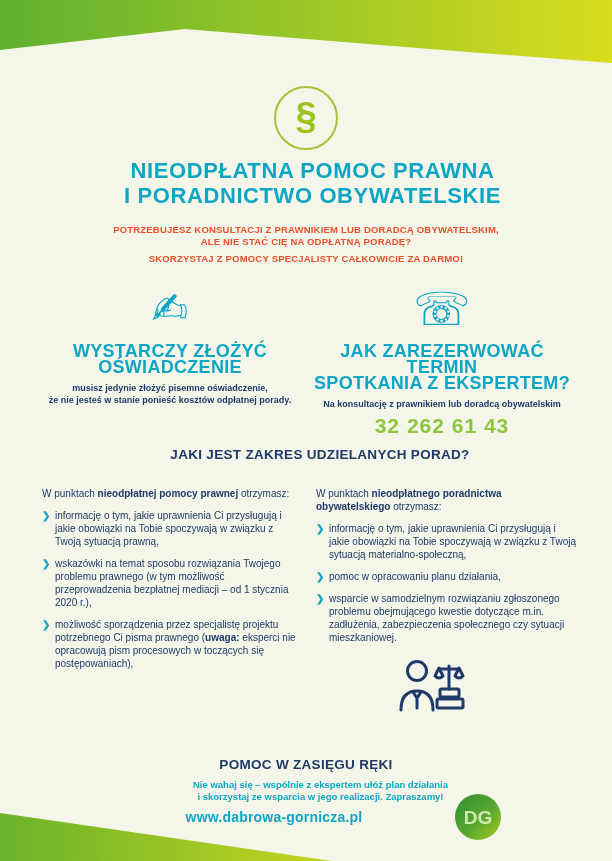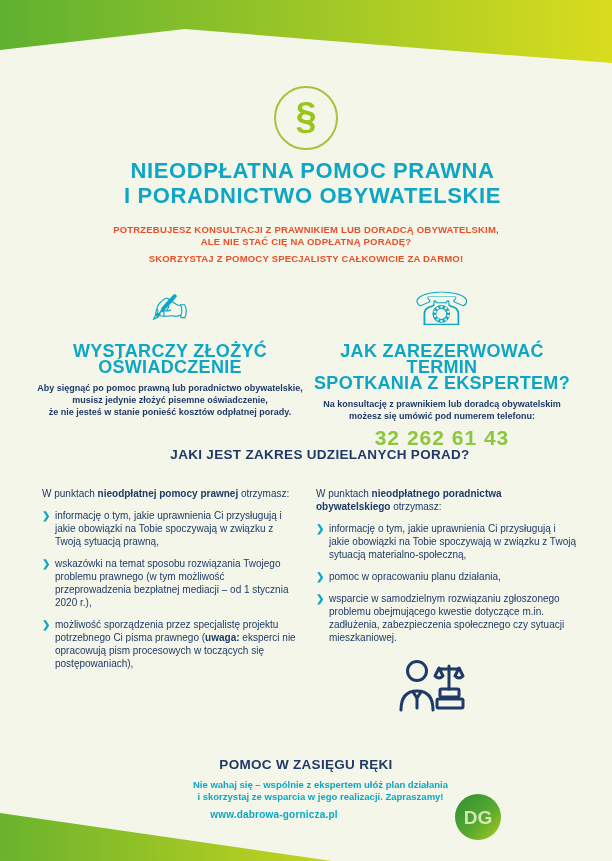"Aby sięgnąć po pomoc prawną" div { html: <div>Aby sięgnąć po pomoc prawną lub poradnictwo obywatelskie,</div> -> none }
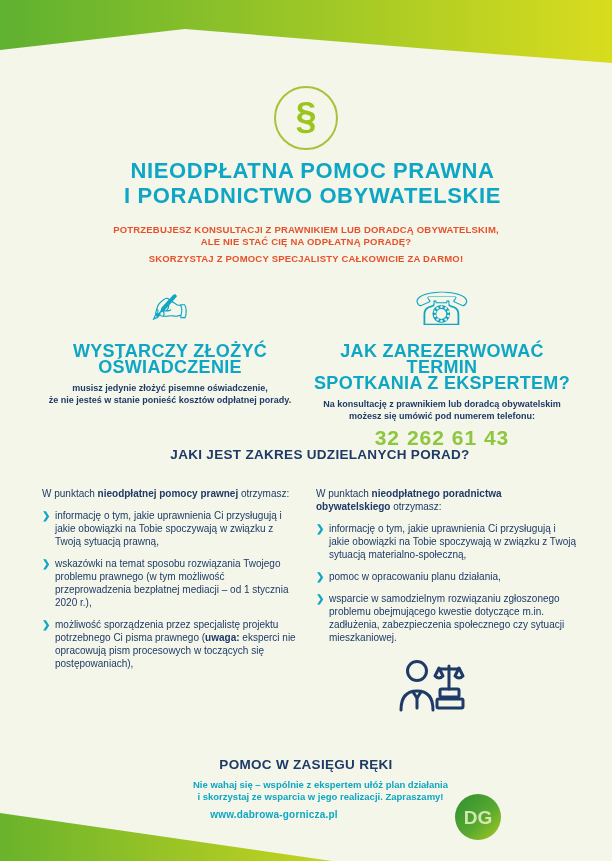"możesz się umówić pod numerem" div { html: <div>możesz się umówić pod numerem telefonu:</div> -> none }
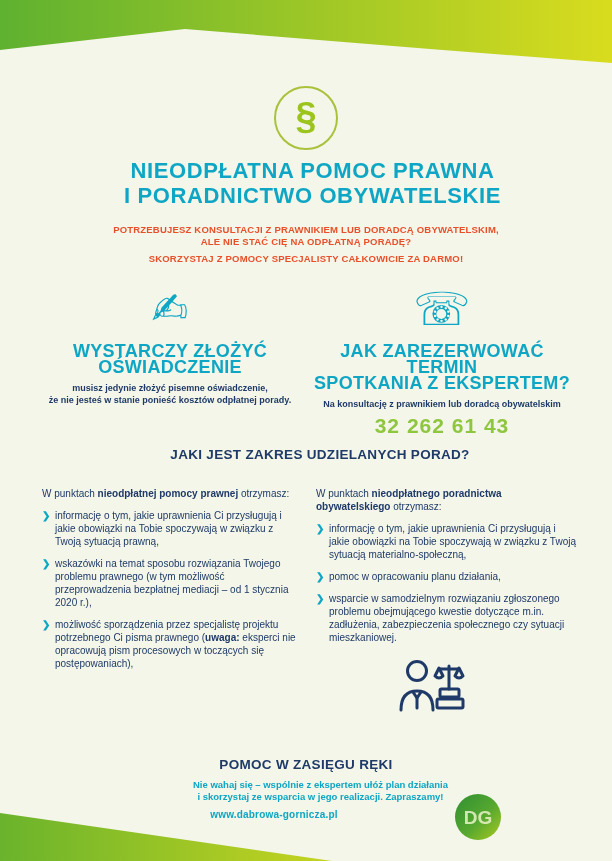"www.dabrowa-gornicza.pl" .footer-site { font-size: 10px -> 14px }
